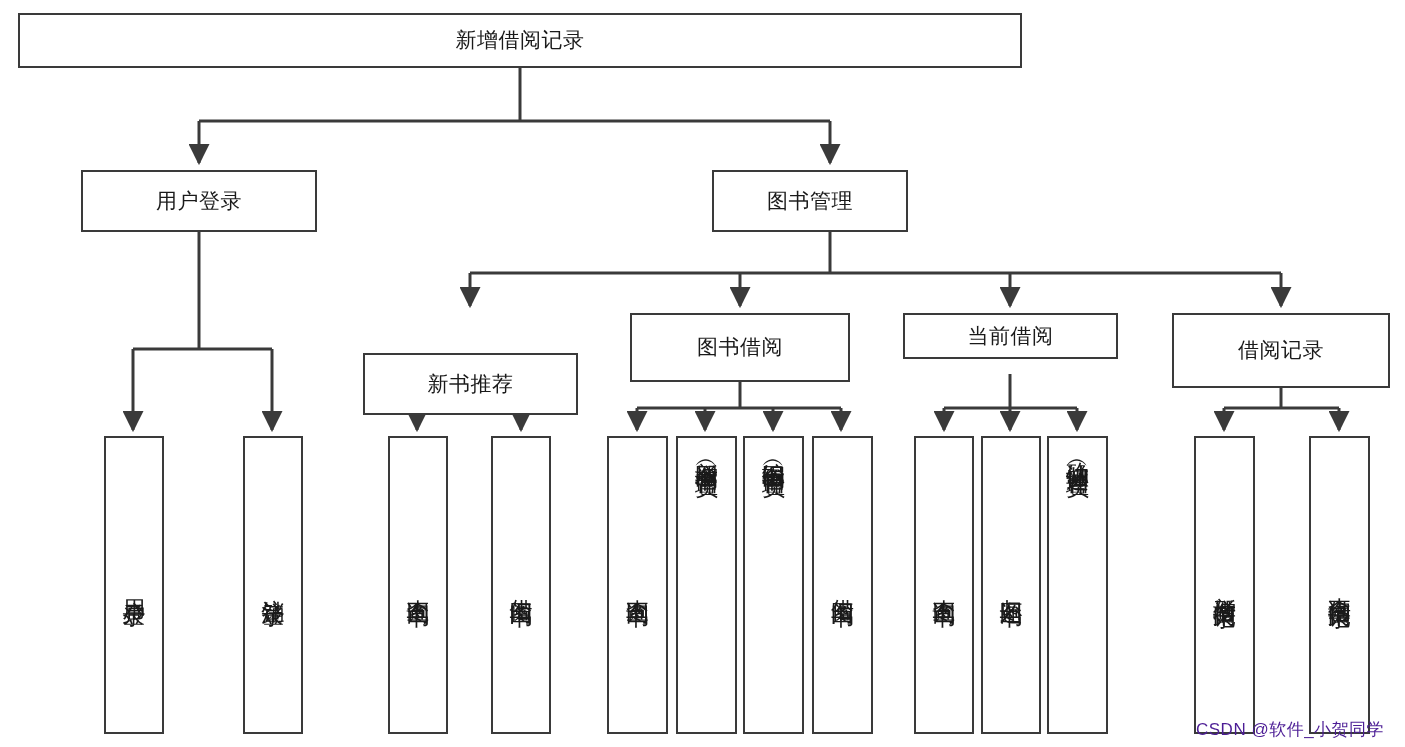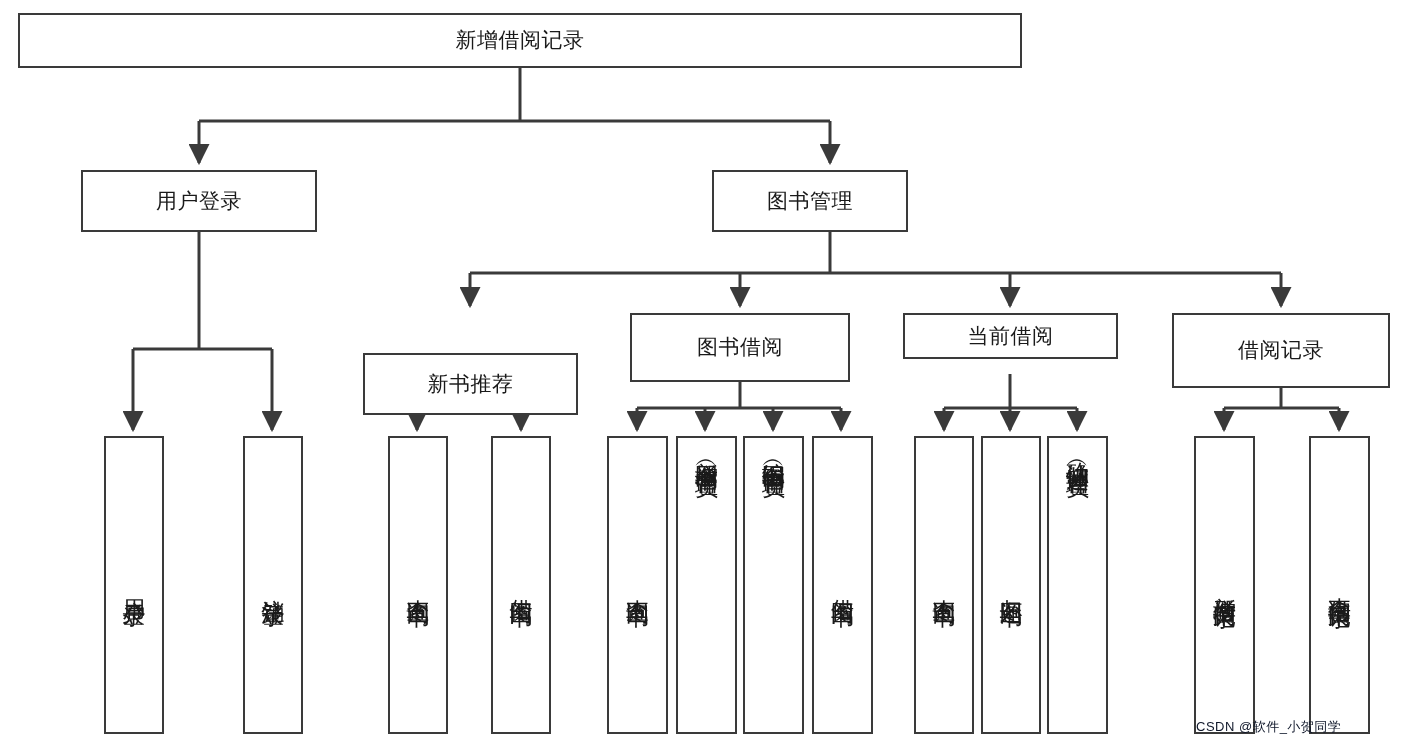"CSDN @软件_小贺同学" .watermark { color: #0f172a -> #4c1d95; font-size: 13px -> 17px }
